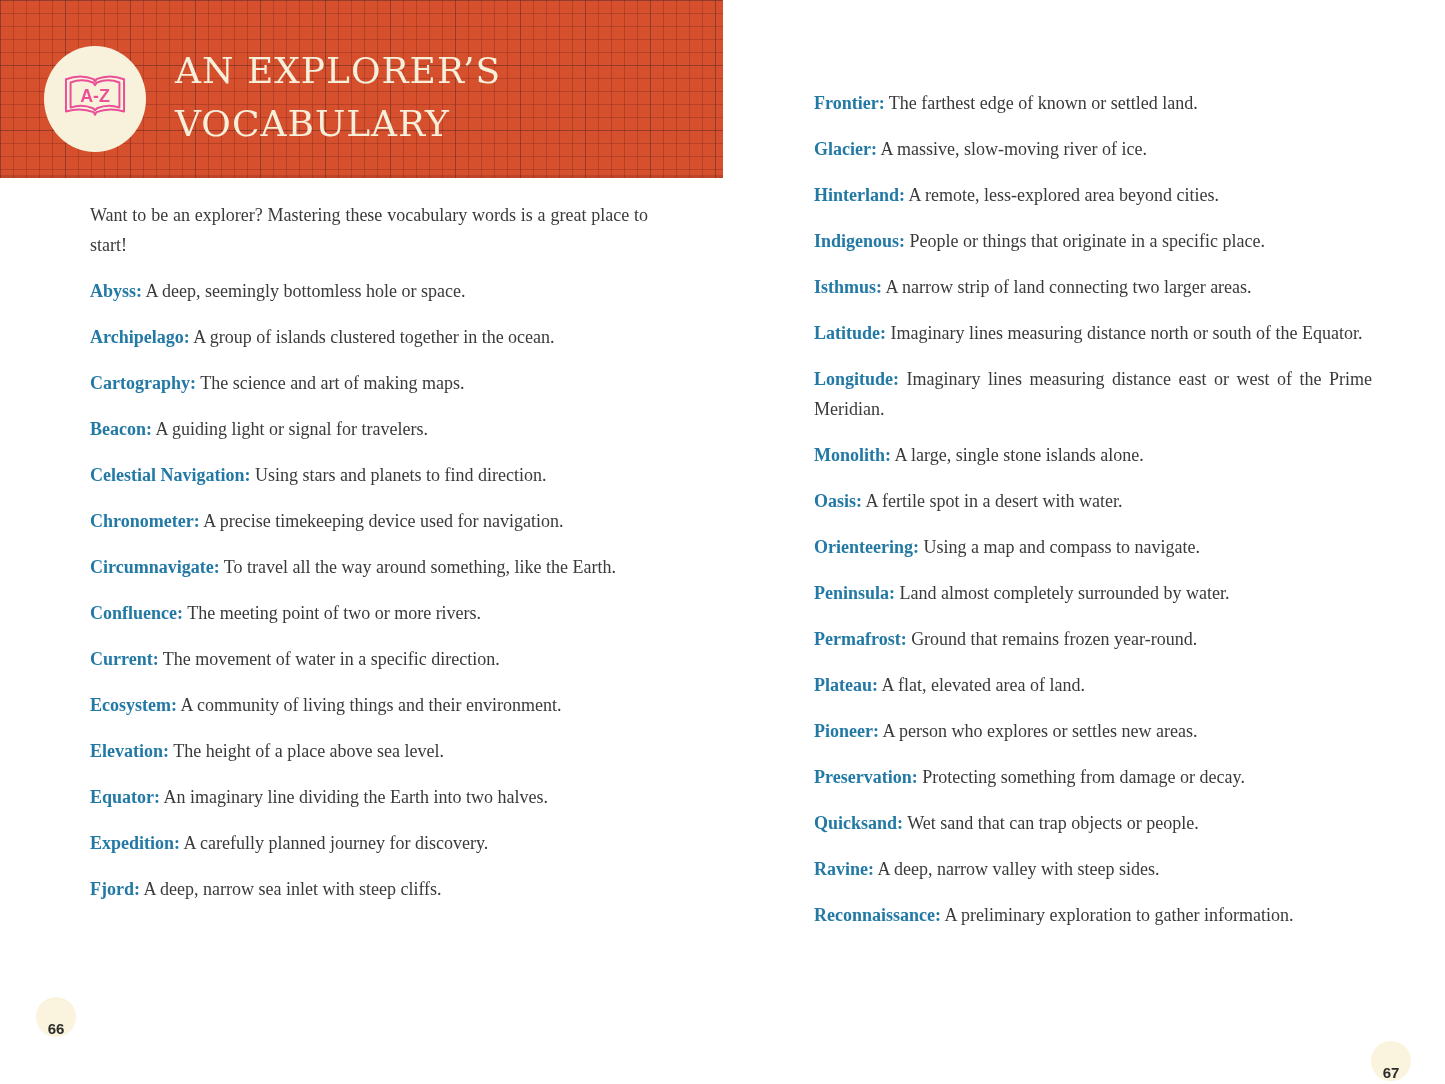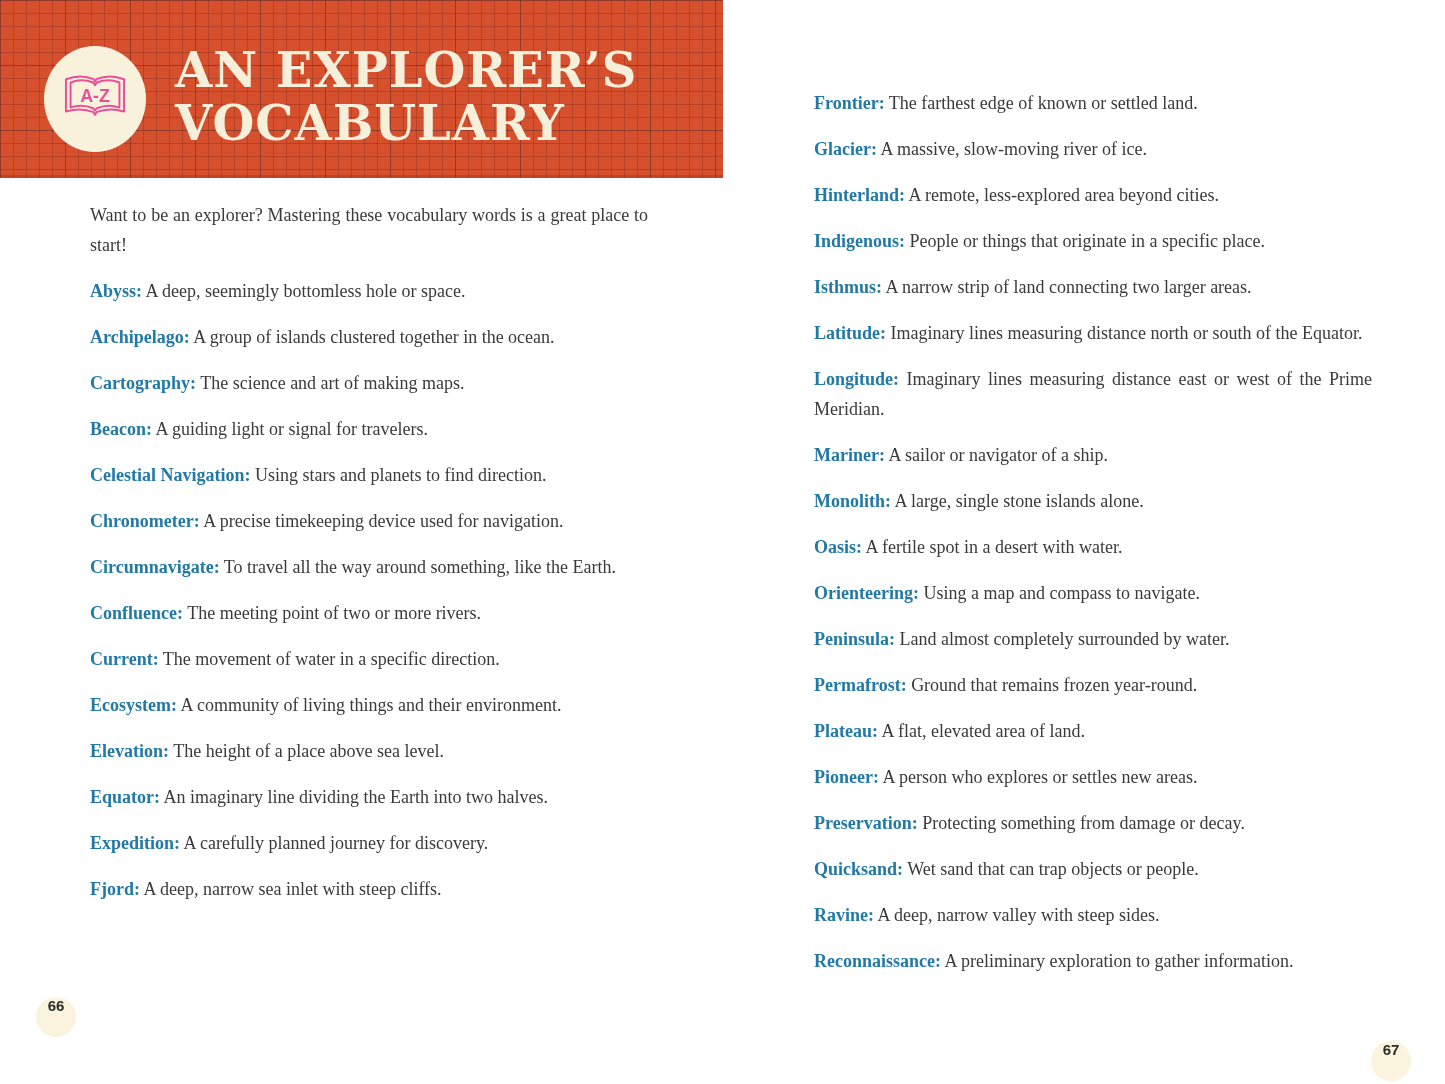"AN EXPLORER’S" .chapter-title { font-size: 48px -> 36px; font-weight: bold -> normal }
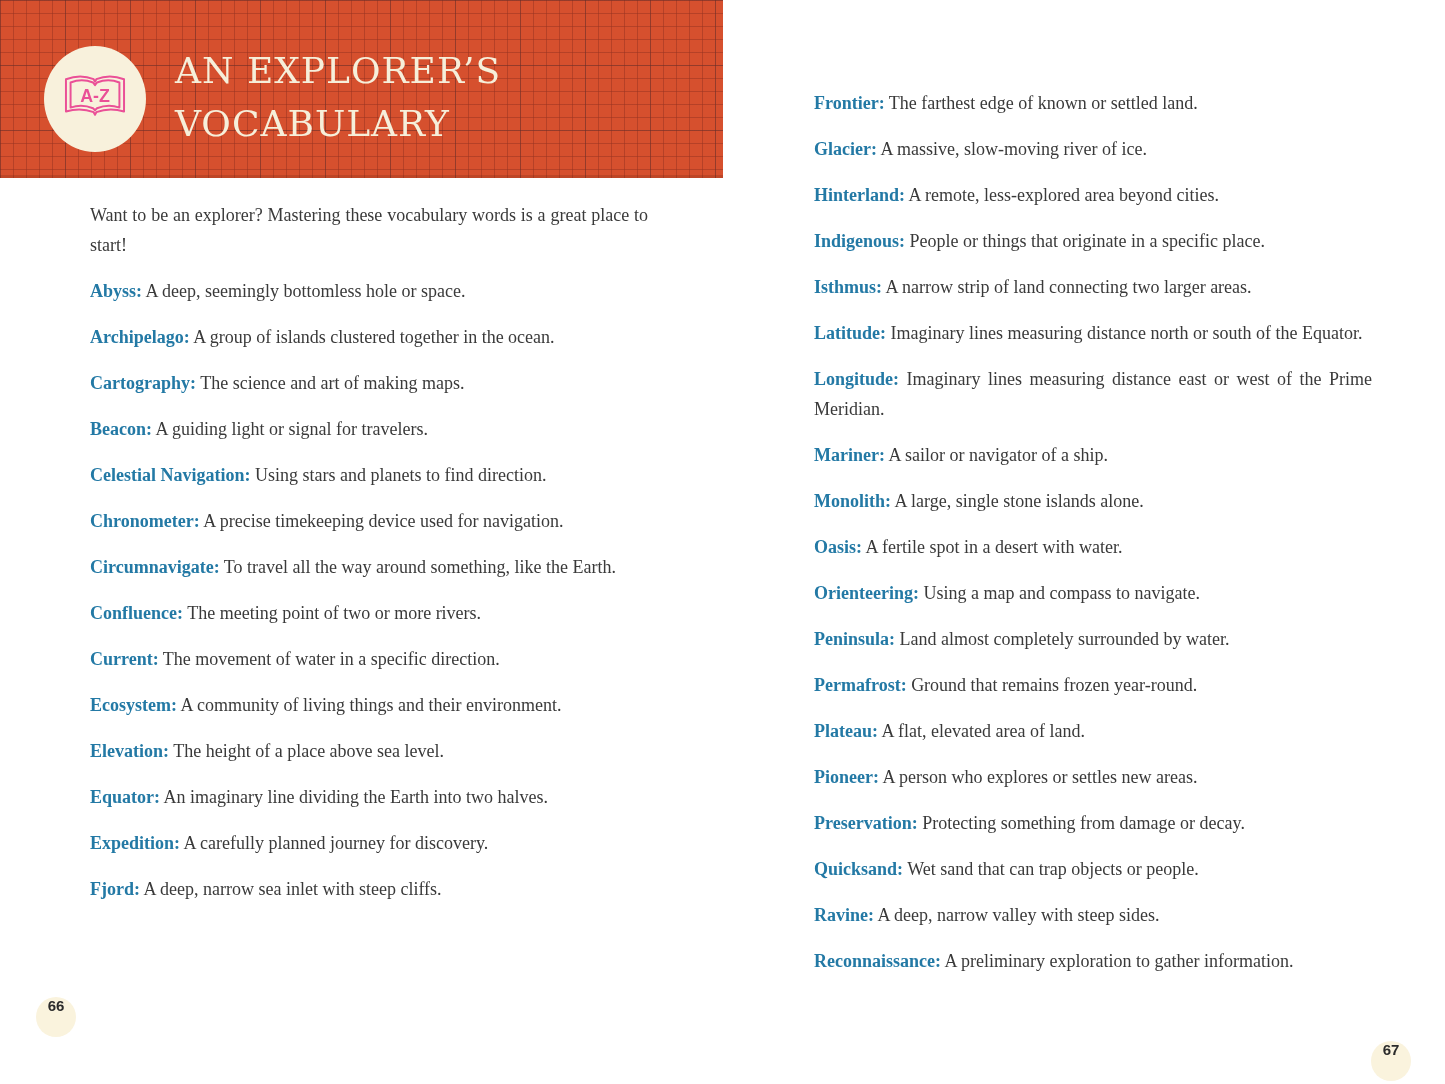"Mariner: A sailor or navigator" p.entry { html: <p><b>Mariner:</b> <span>A sailor or navigator of a ship.</span></p> -> none }
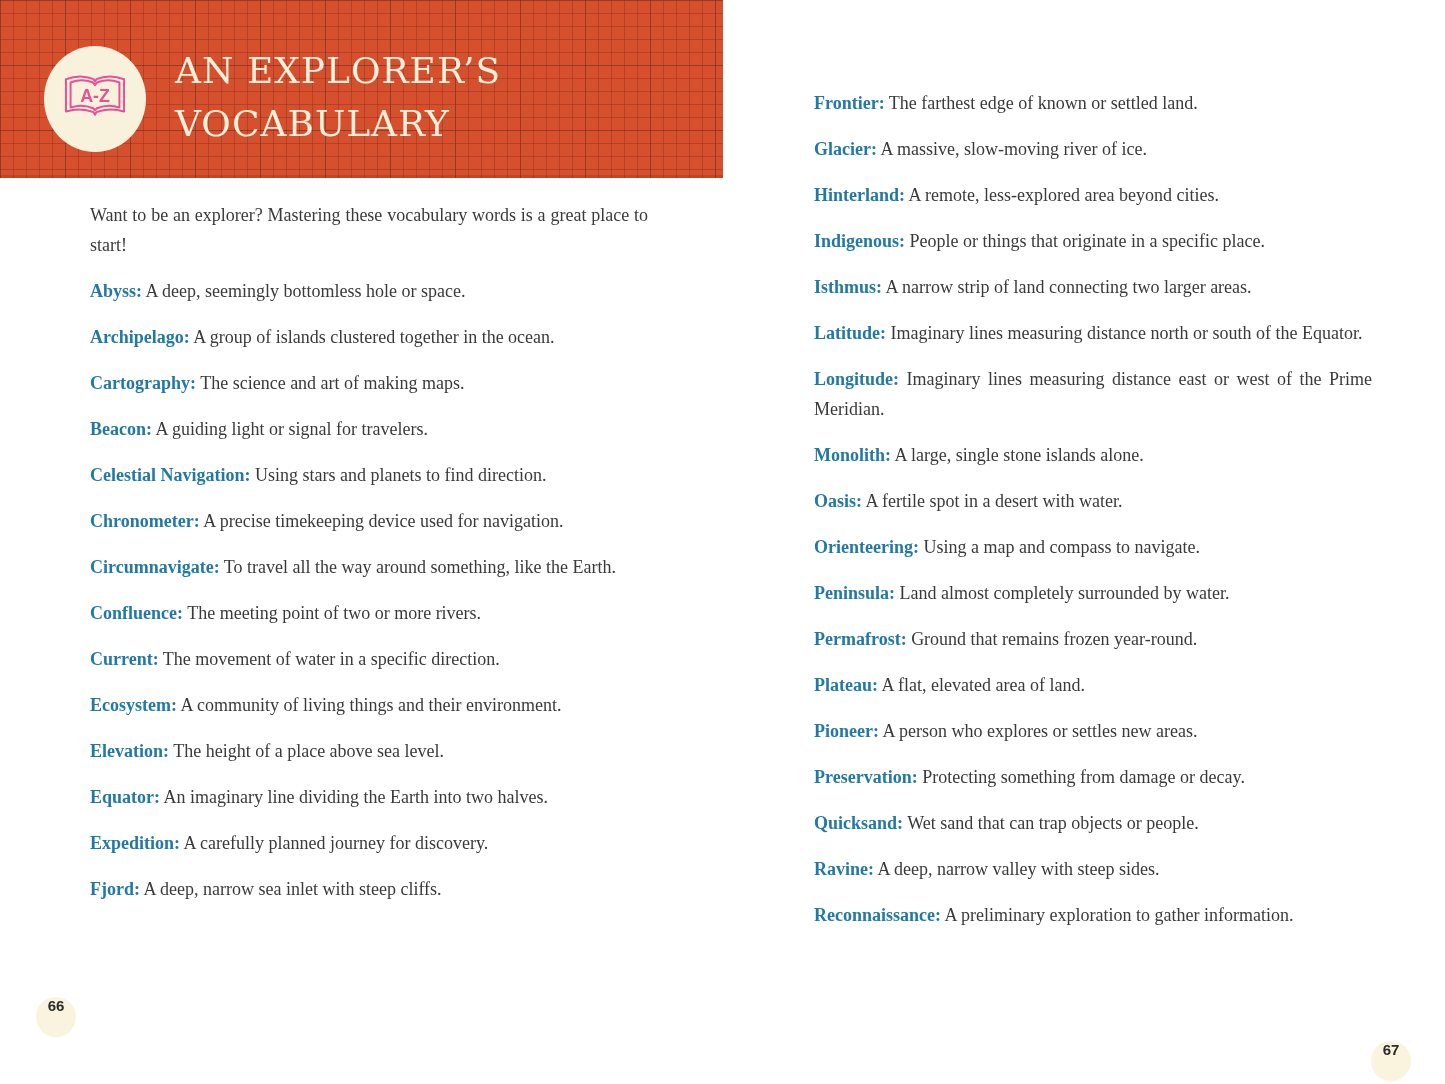"66" .pagenum { align-items: flex-start -> flex-end }
